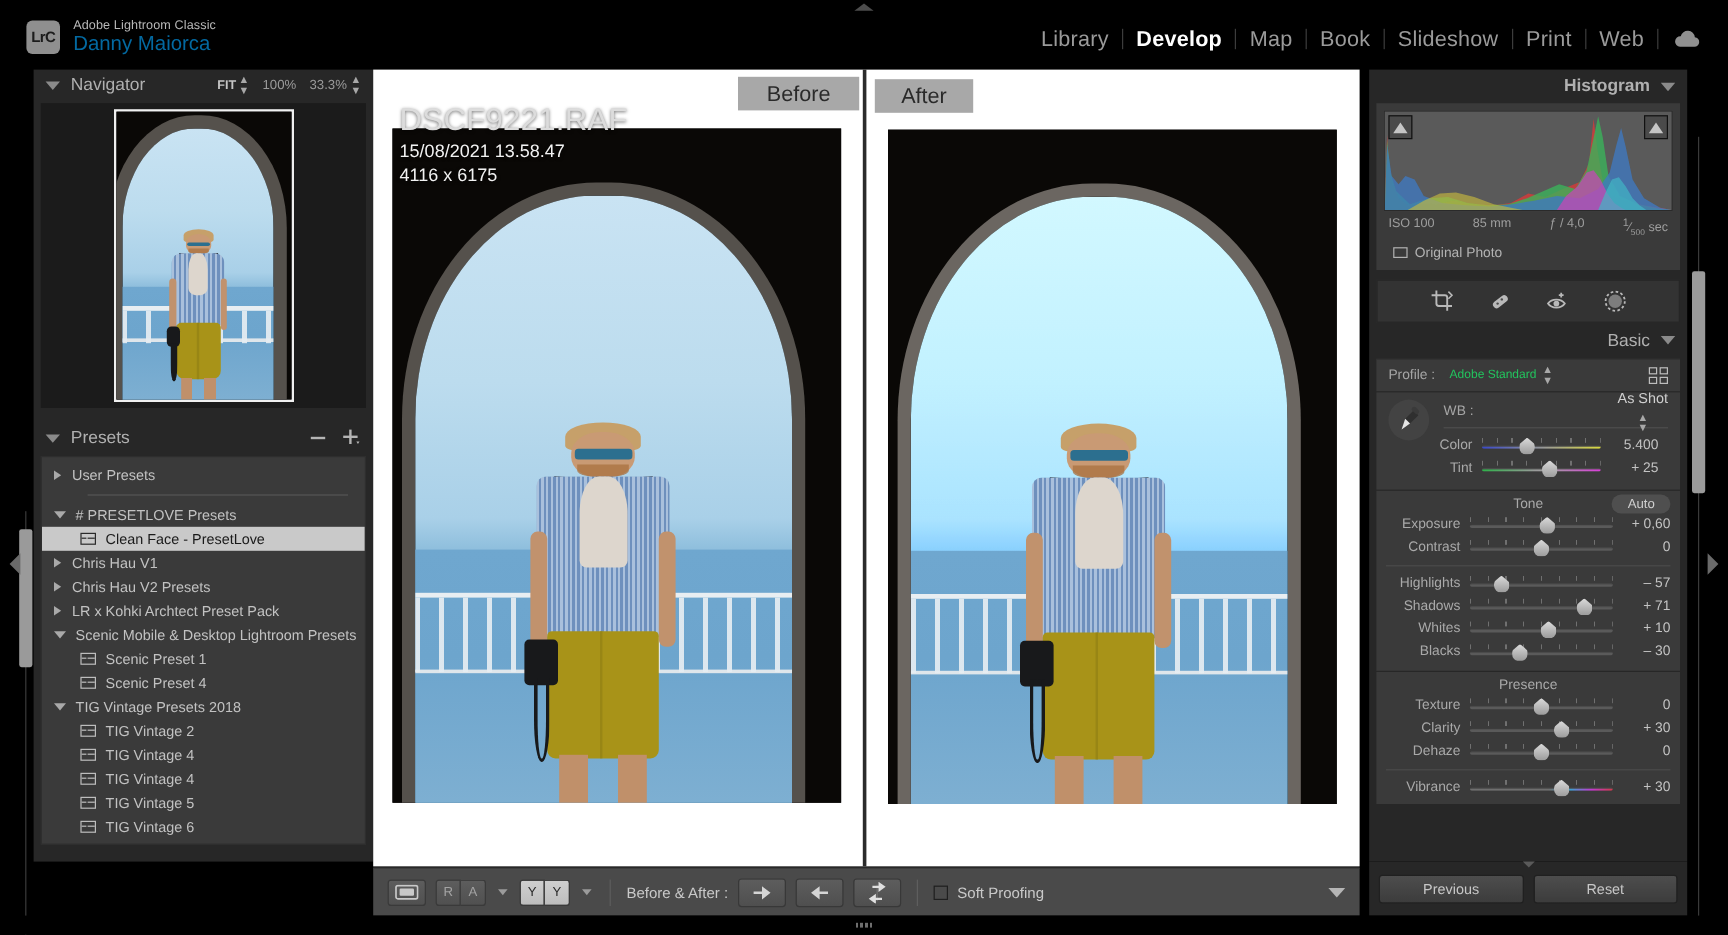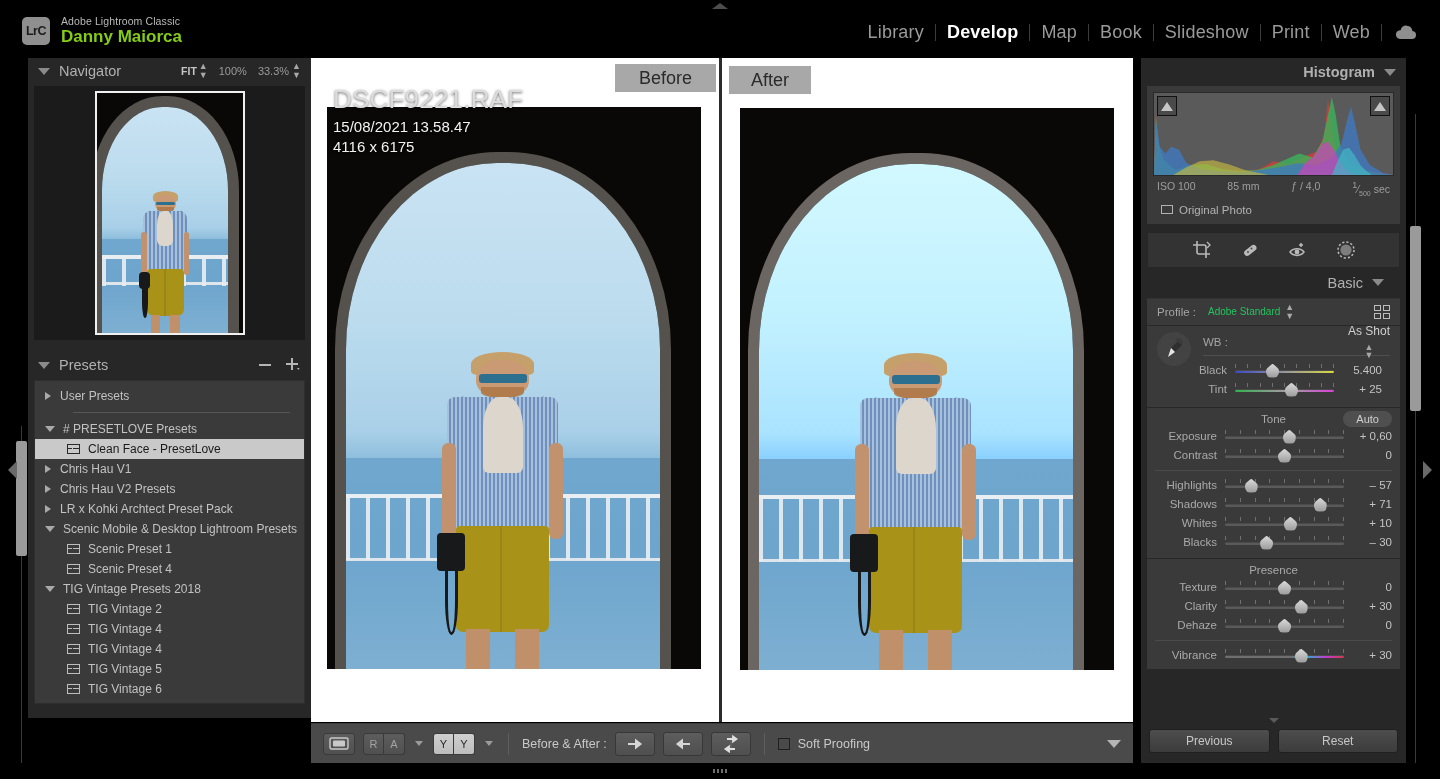"Danny Maiorca" .brand-name { color: #84cc16 -> #0369a1; font-weight: 700 -> 400 }
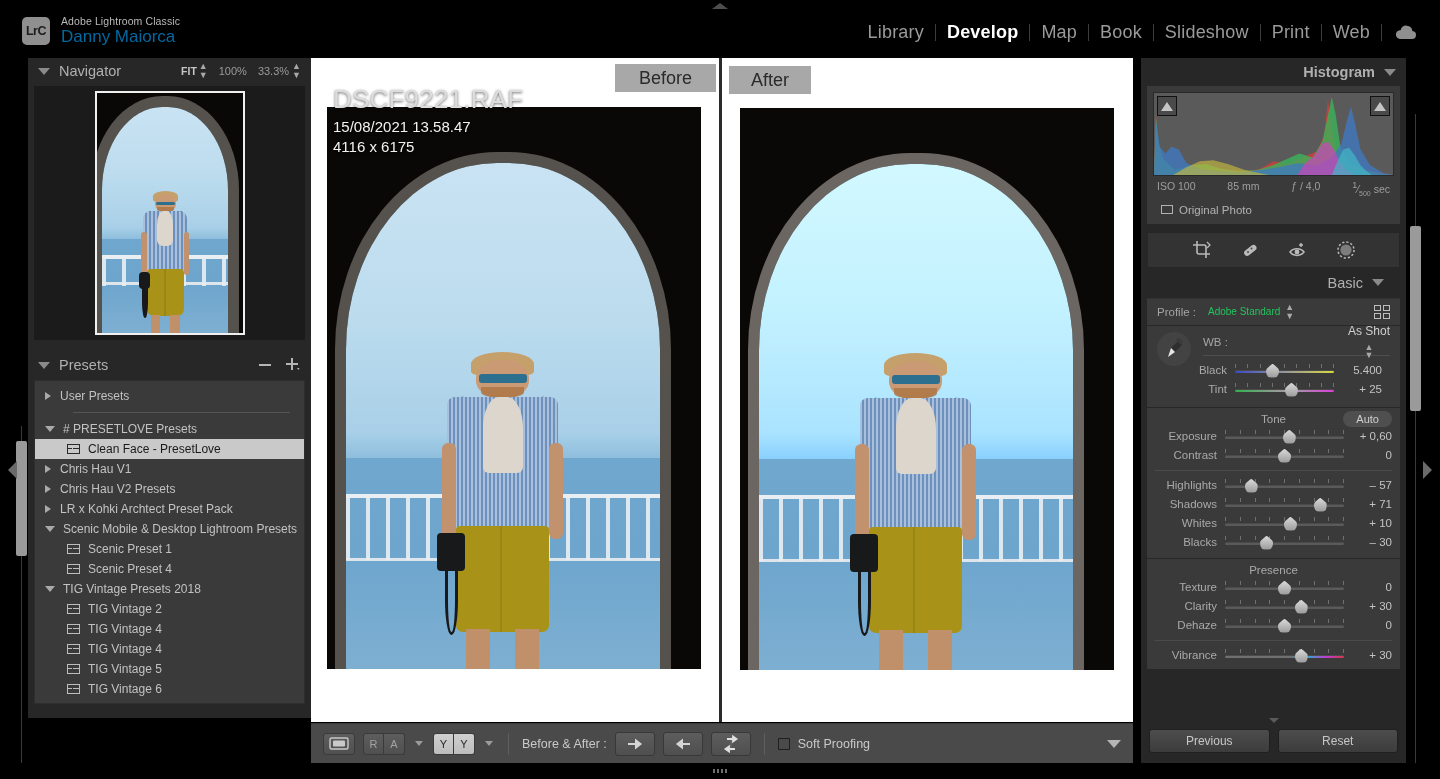"Basic" .basic-head { padding: 0 22px -> 0 10px }
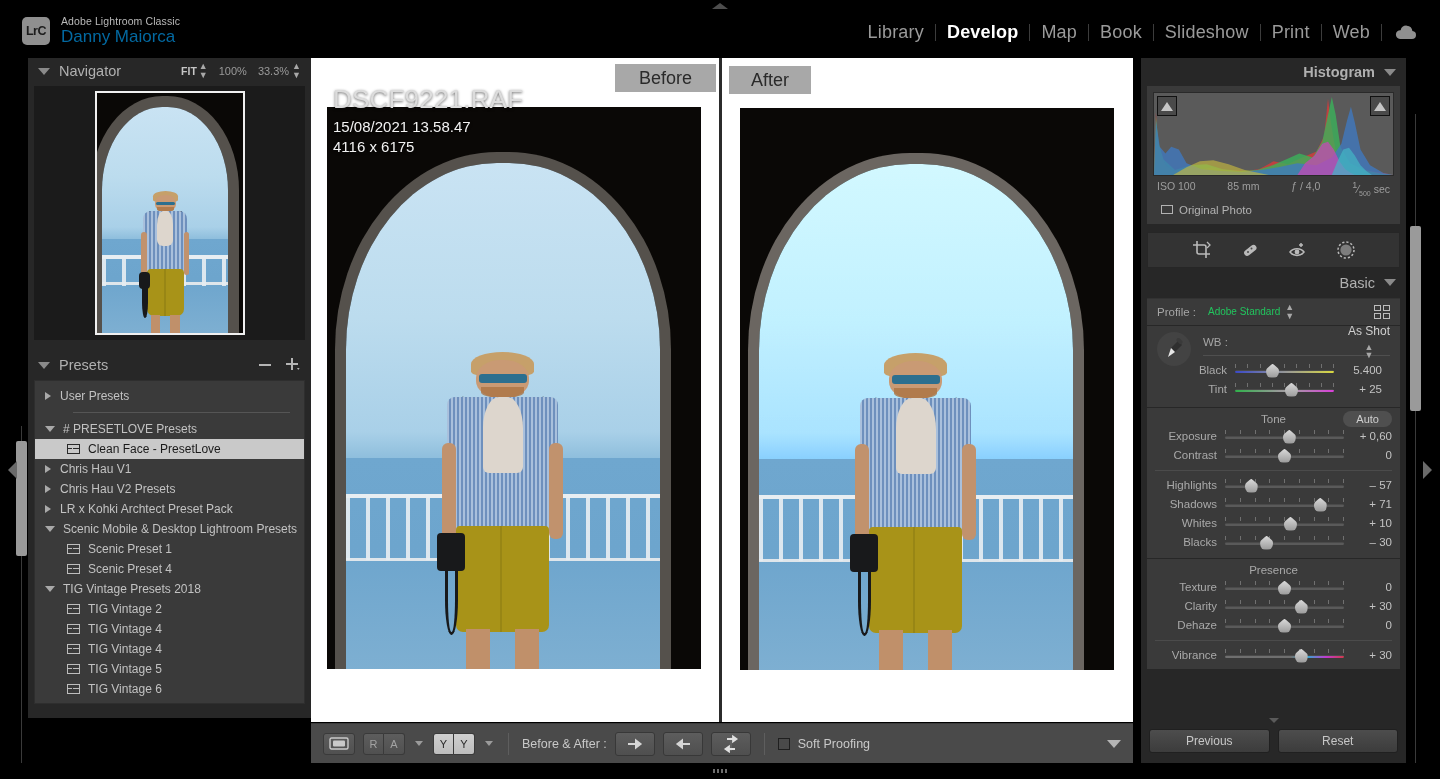"Black" span.sl-name { text: Black -> Color }
